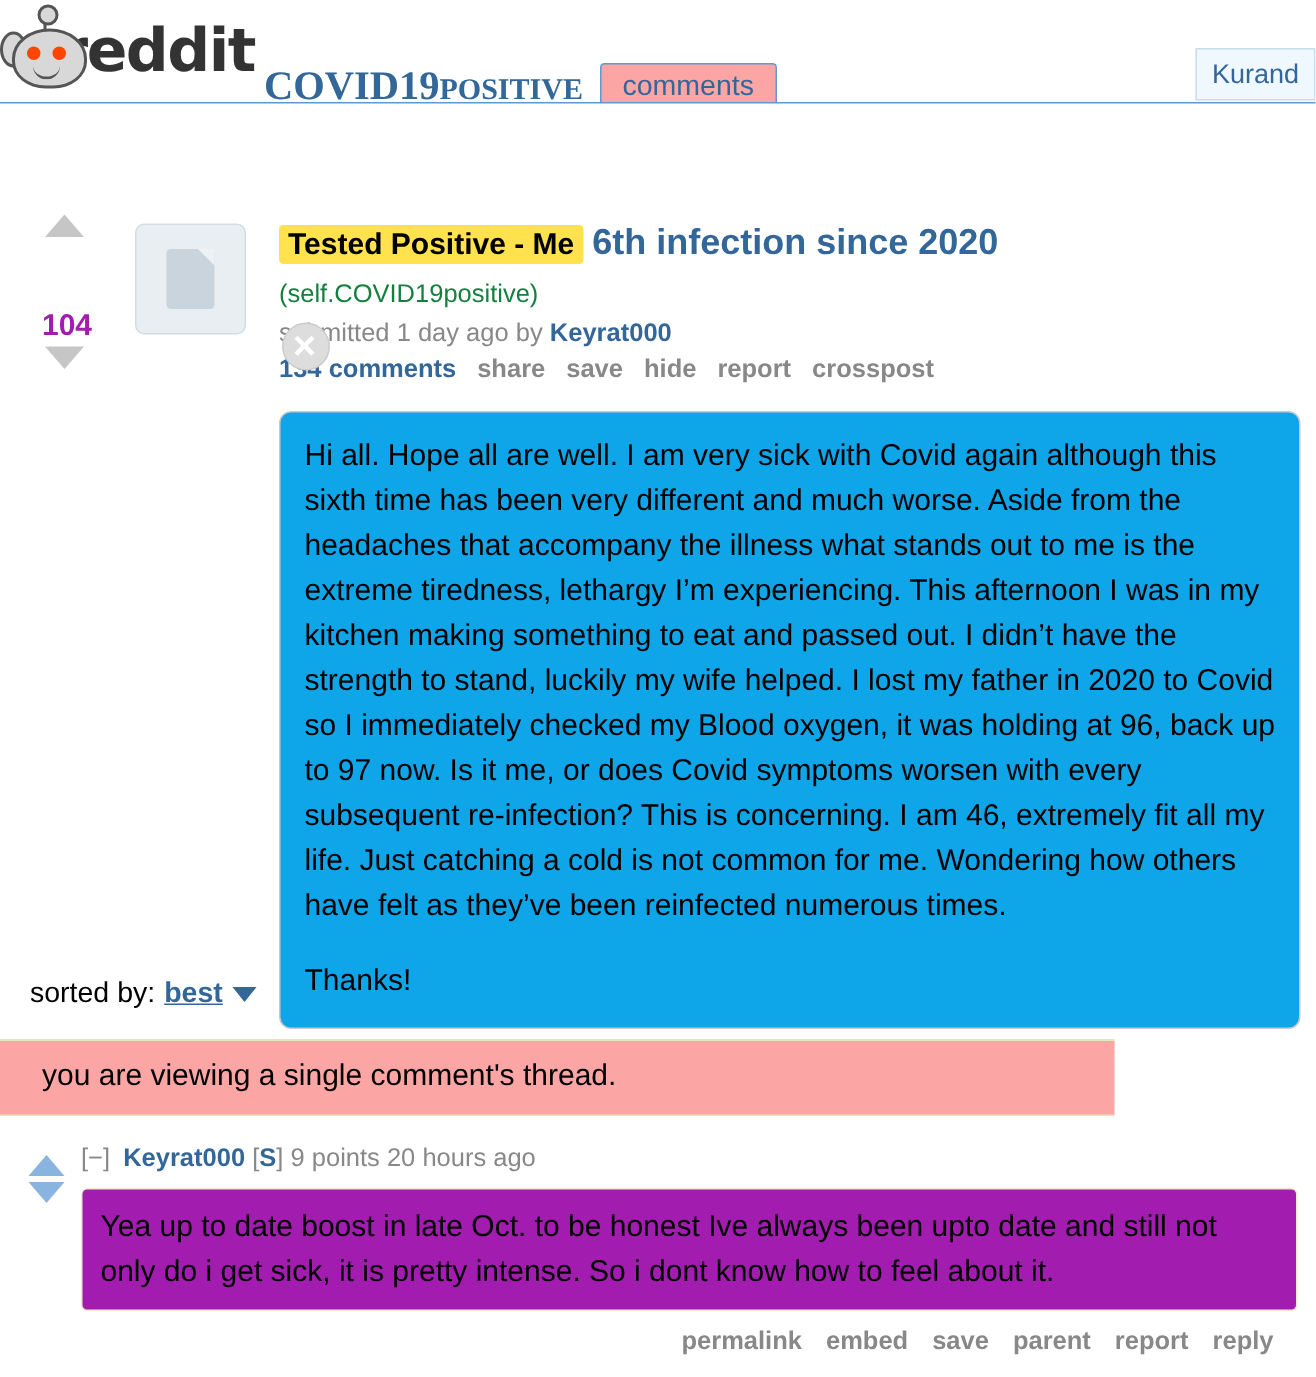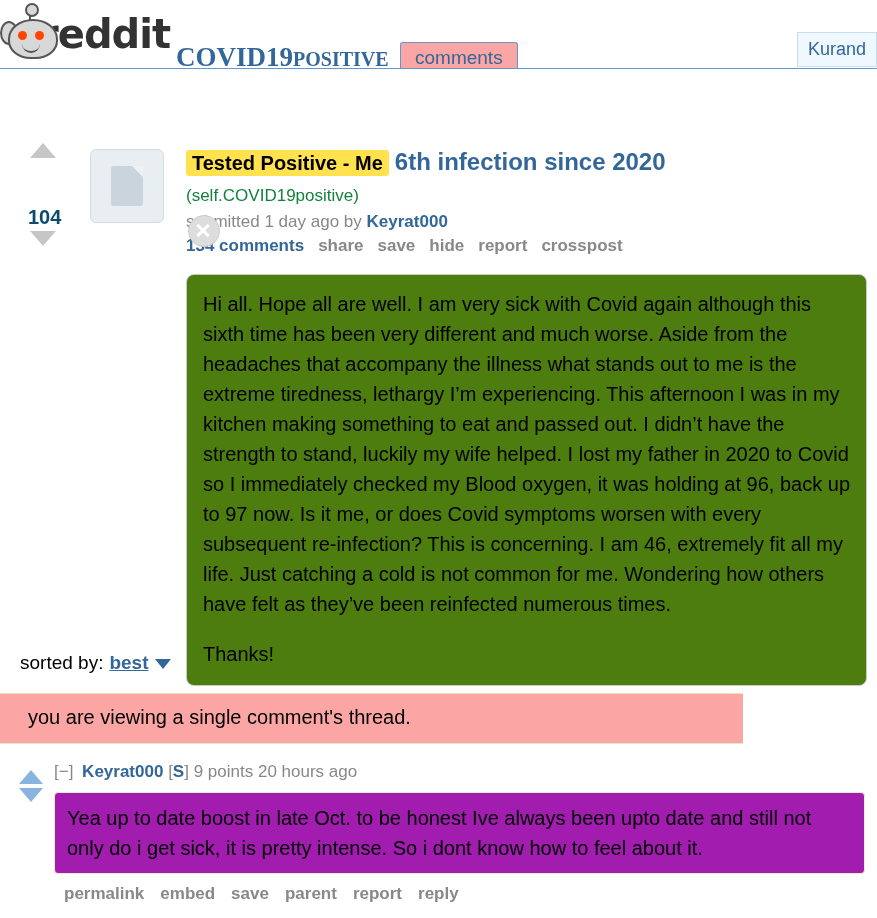"104" .score { color: #0c4a6e -> #a21caf }
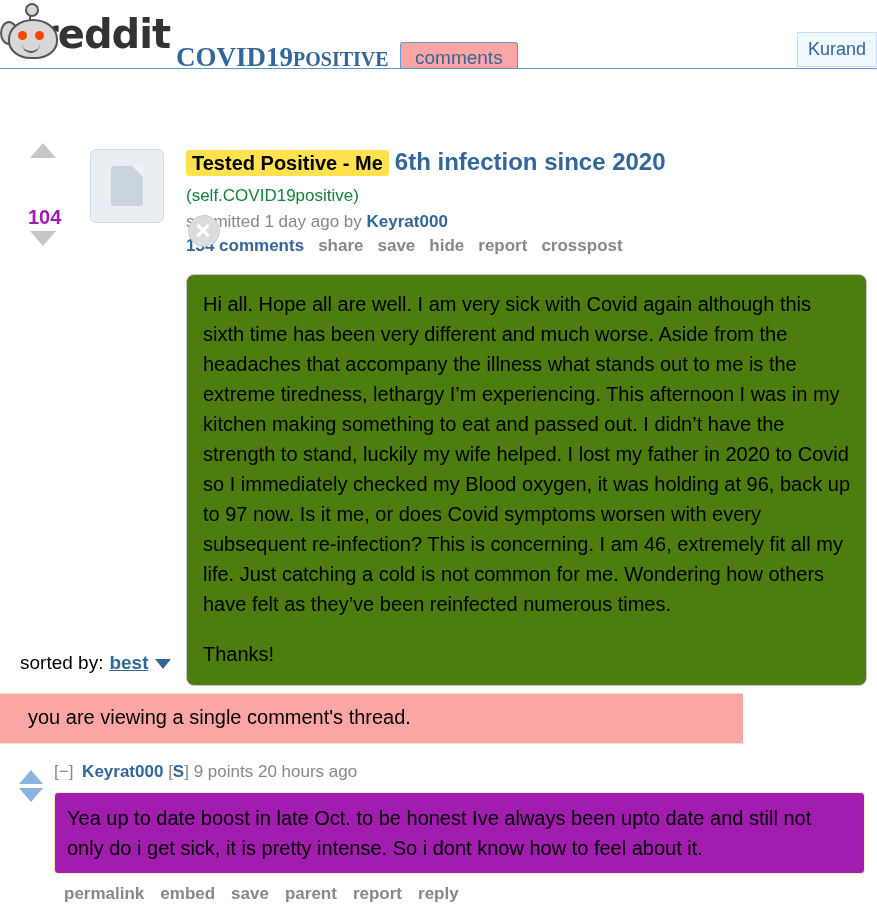"Hi all. Hope all are" .selftext { background: #4d7c0f -> #0ea5e9 }
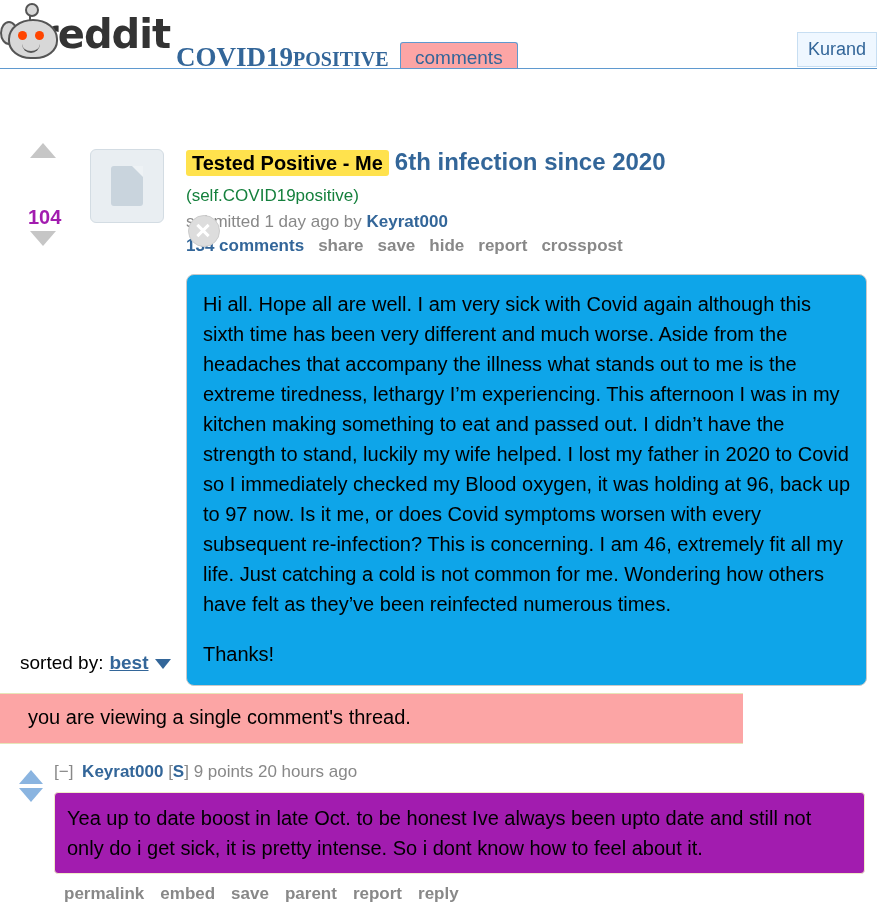"permalink embed save parent report" .cbuttons { text-align: none -> right }
